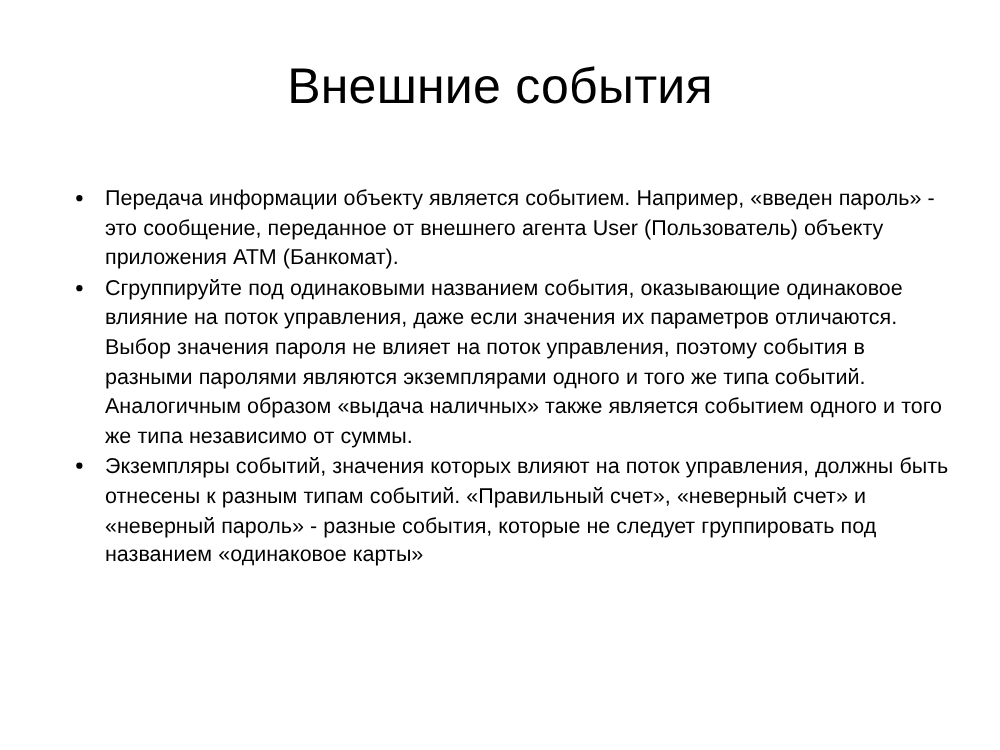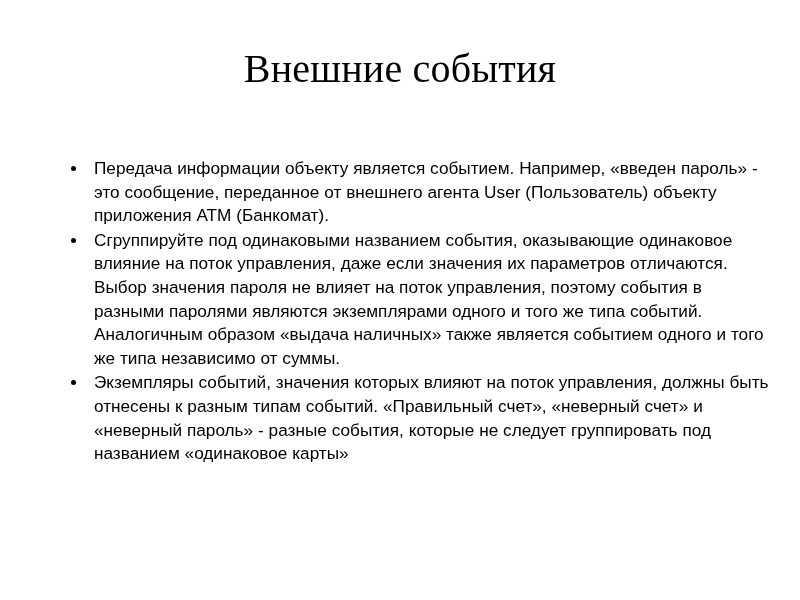"Внешние события" .slide-title { font-family: Liberation Serif, serif -> none }
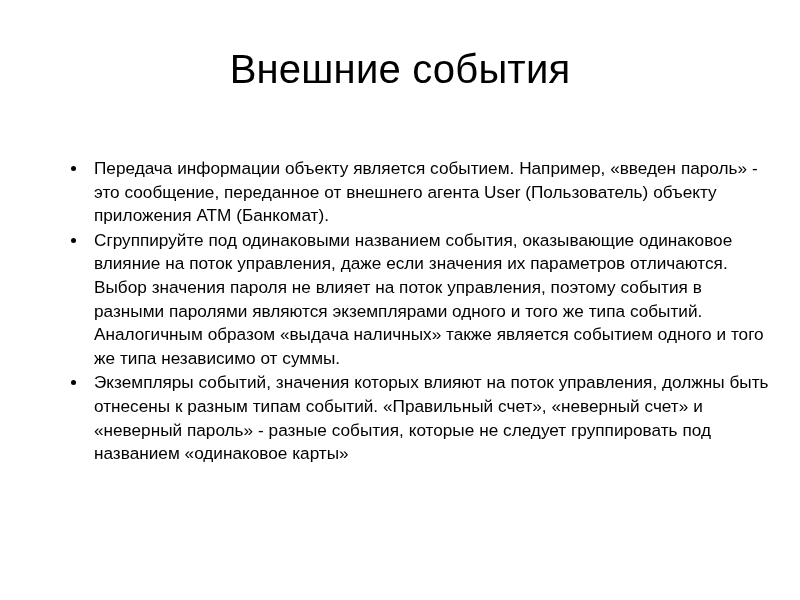"Передача информации объекту является" .body-list { margin: 16px -> 6px }
